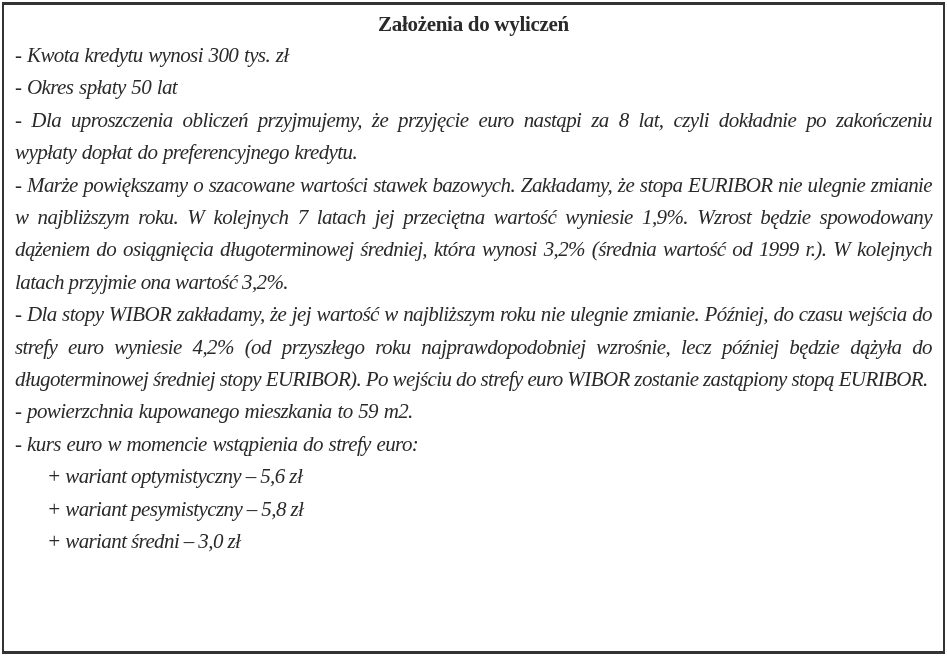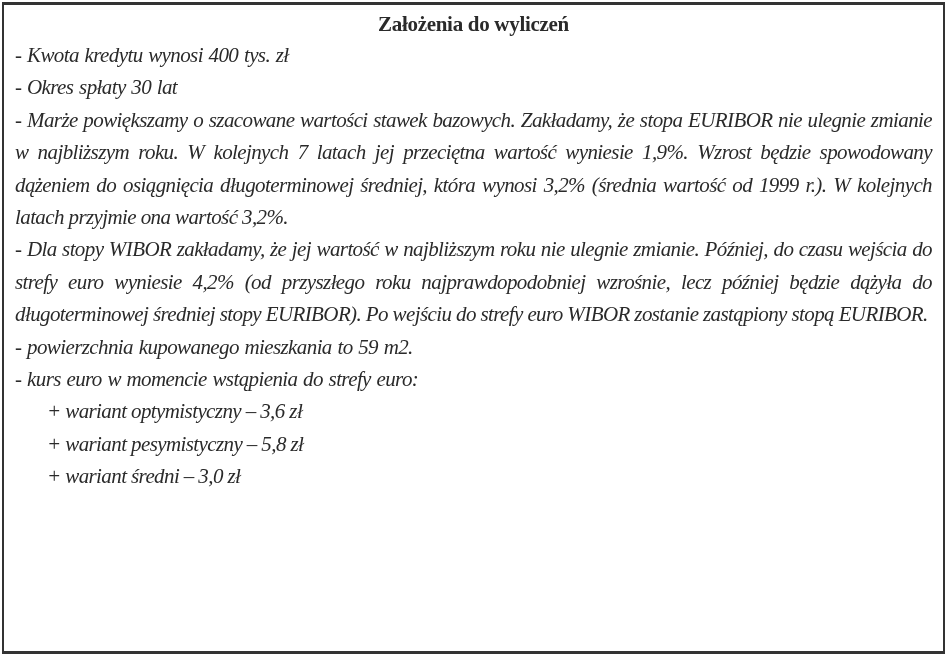"- Kwota kredytu wynosi 400" p.para { text: 400 -> 300 }
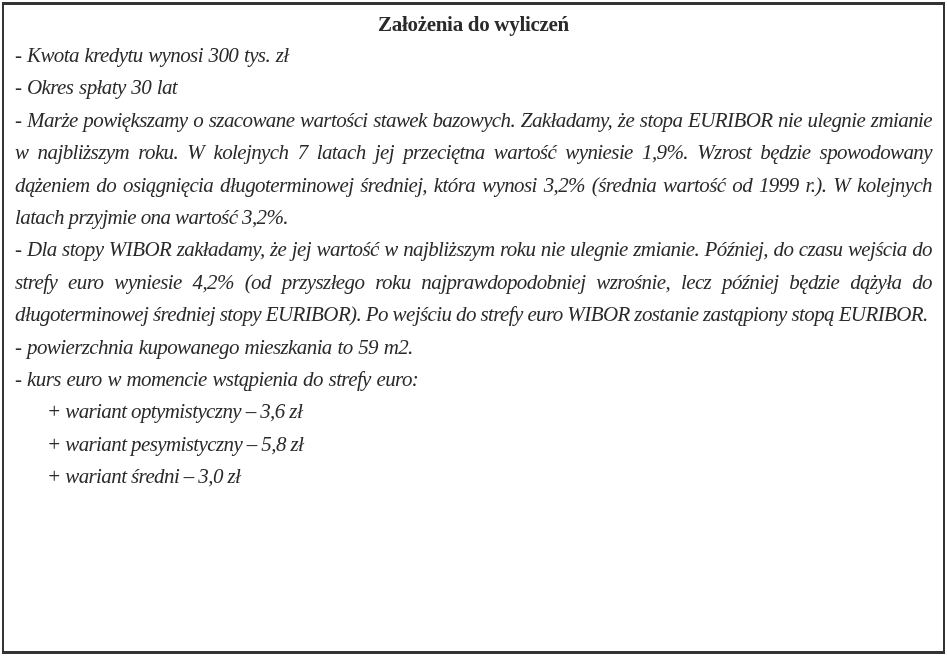"- Okres spłaty 30 lat" p.para { text: 30 -> 50 }
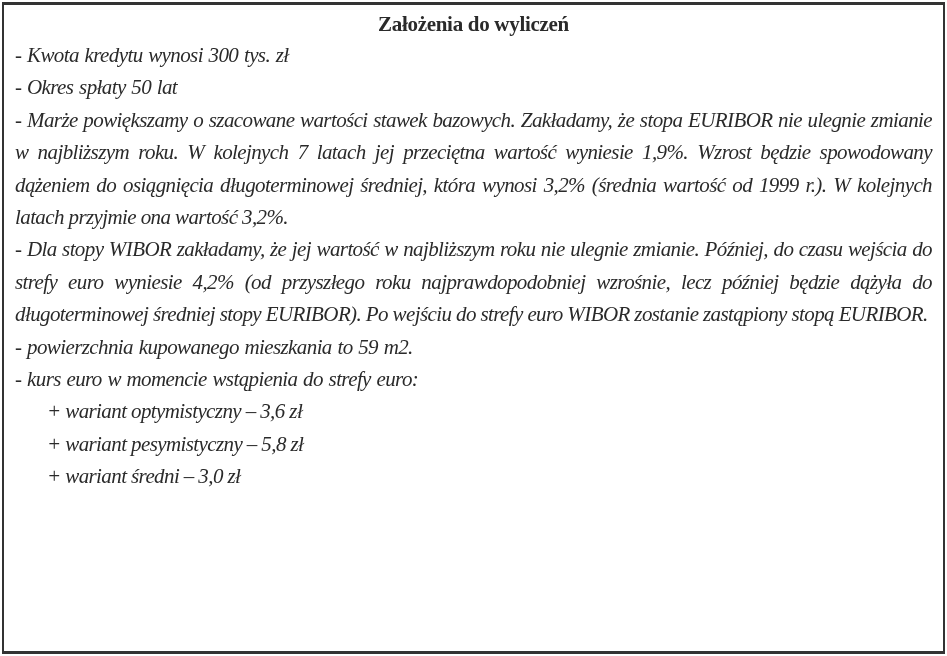"- Dla uproszczenia obliczeń przyjmujemy," p.para { html: none -> <p>- Dla uproszczenia obliczeń przyjmujemy, że przyjęcie euro nastąpi za 8 lat, czyli dokładnie po zakończeniu wypłaty dopłat do preferencyjnego kredytu.</p> }
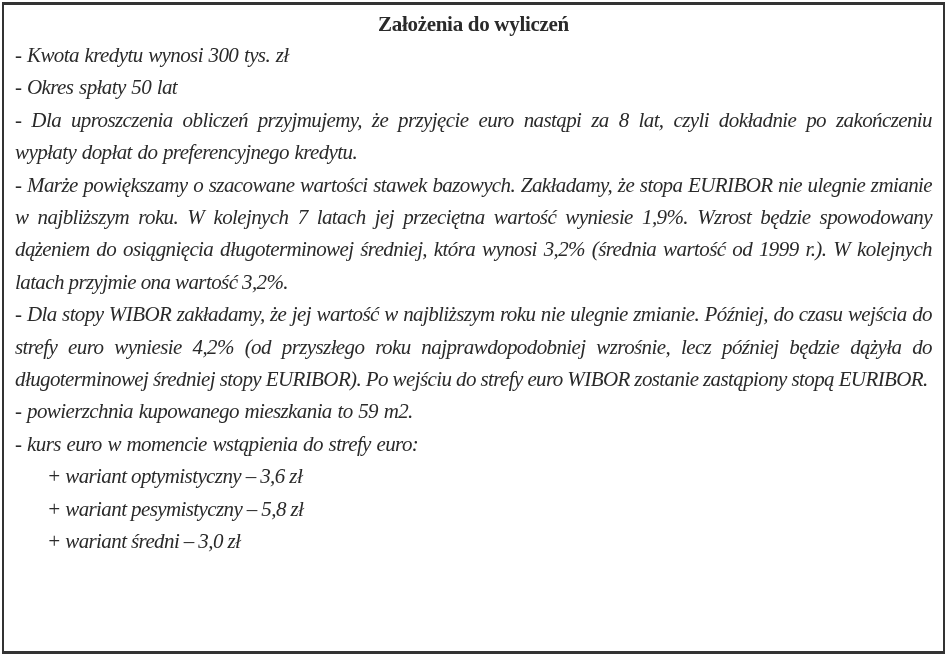"+ wariant optymistyczny – 3,6" p.sub { text: 3,6 -> 5,6 }
